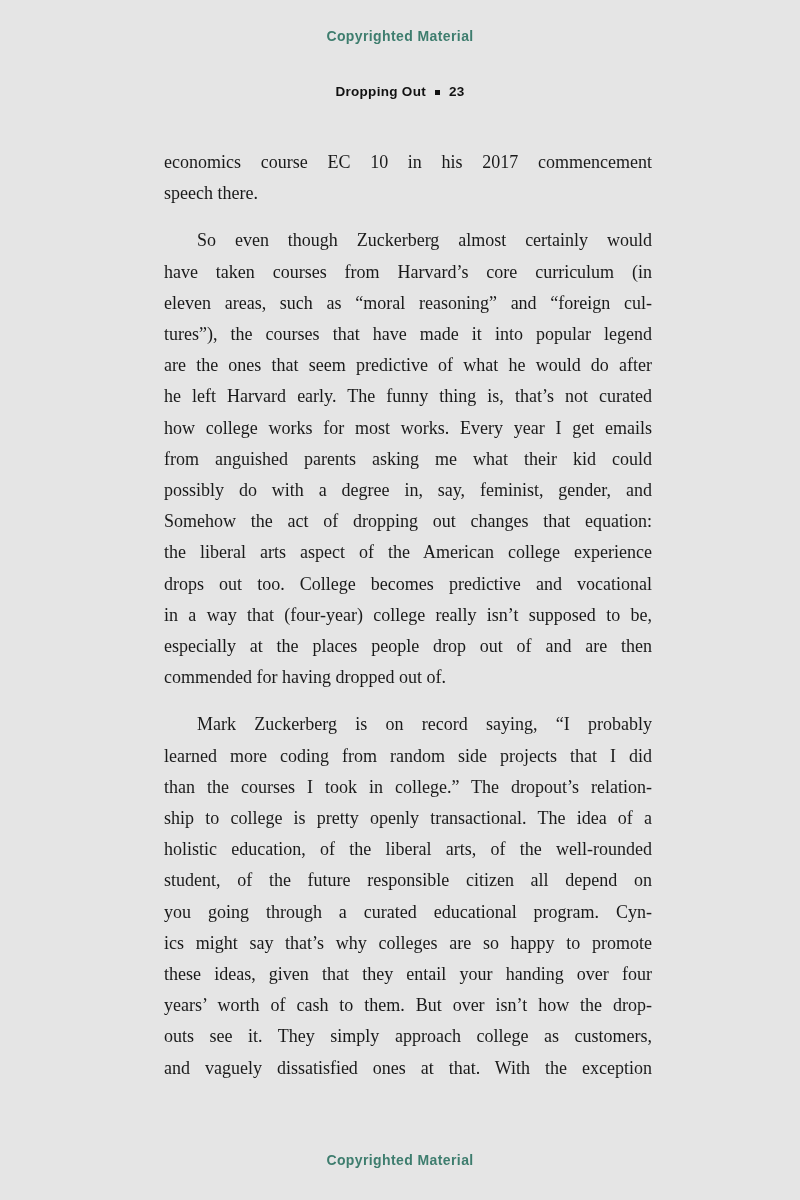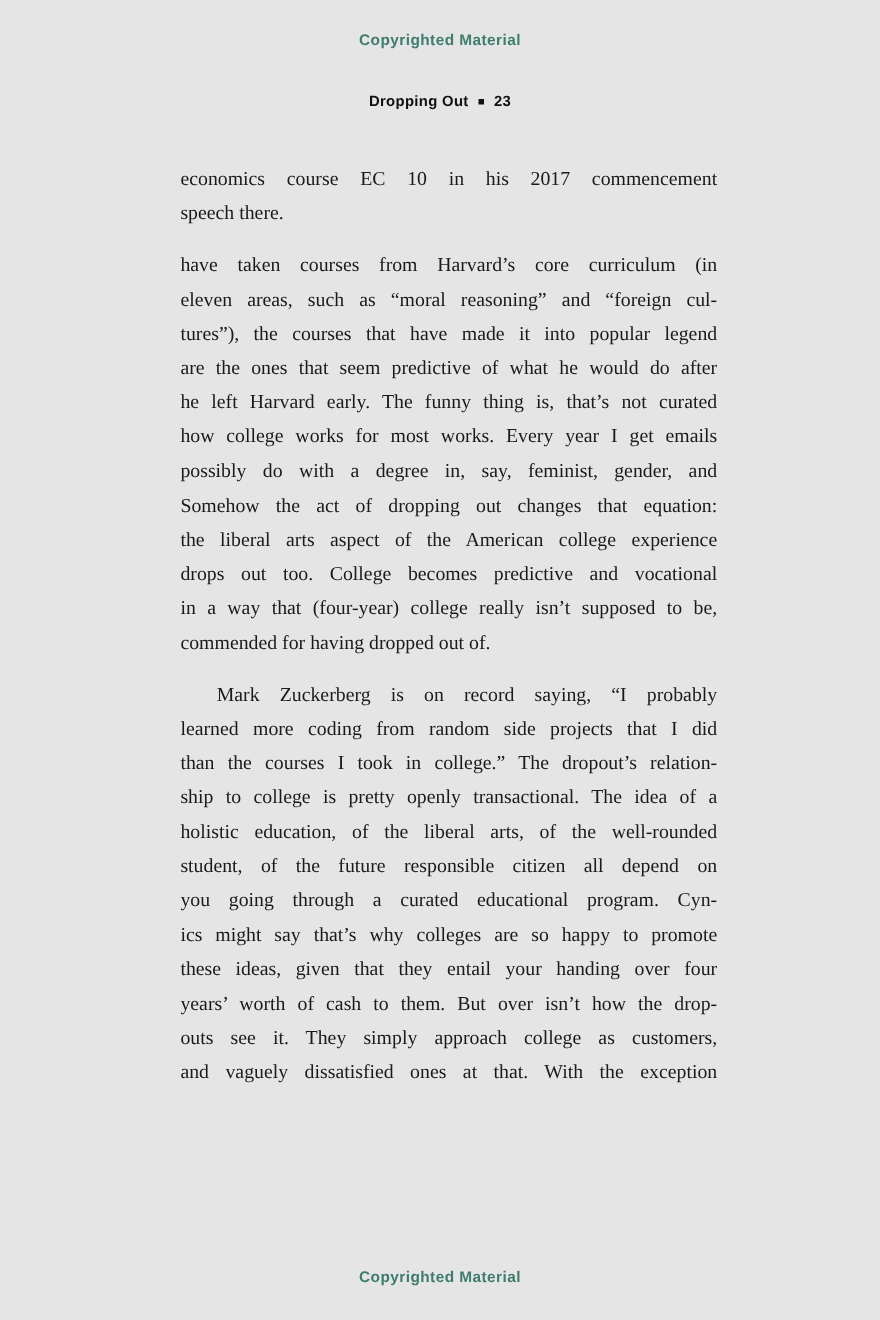"So even though Zuckerberg almost" div.line { html: none -> <div>So even though Zuckerberg almost certainly would</div> }
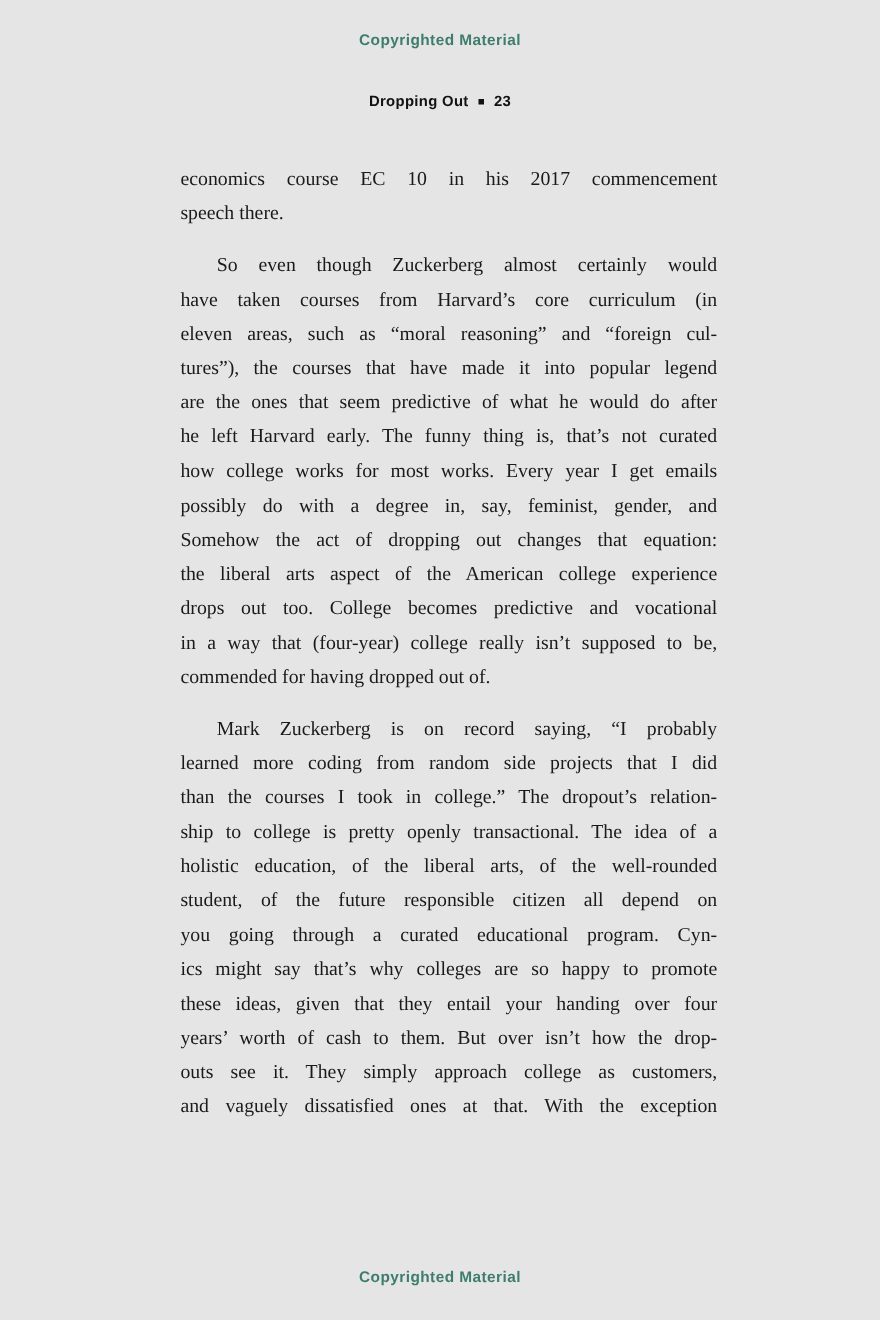"from anguished parents asking me" div.line { html: none -> <div>from anguished parents asking me what their kid could</div> }
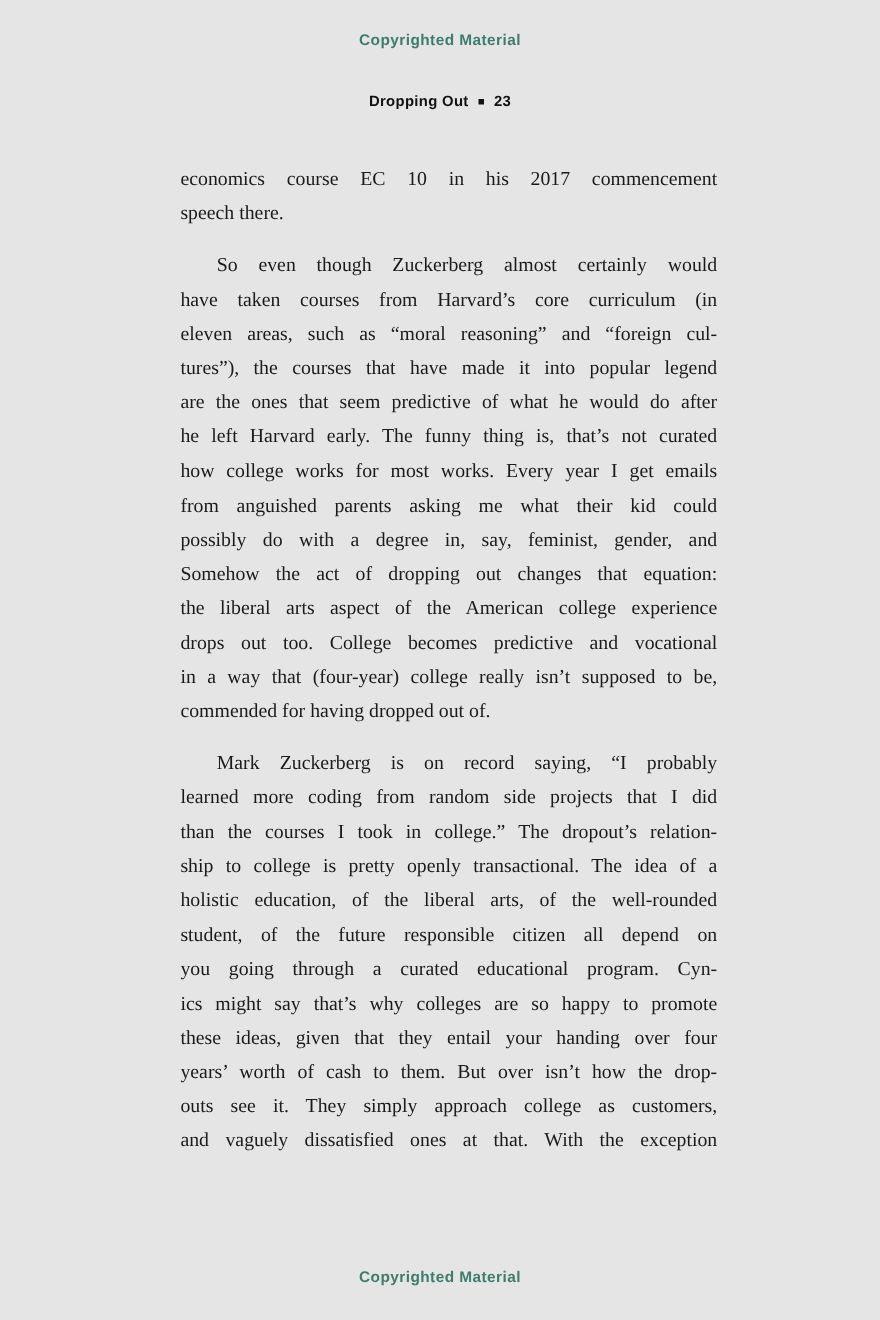"especially at the places people" div.line { html: none -> <div>especially at the places people drop out of and are then</div> }
